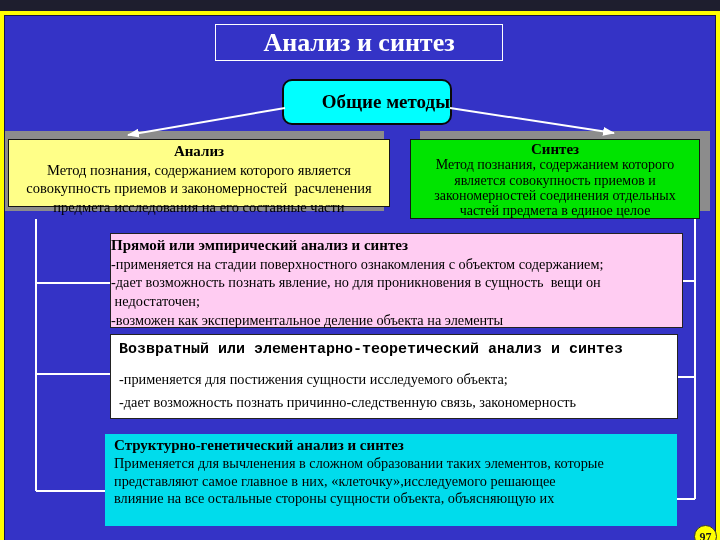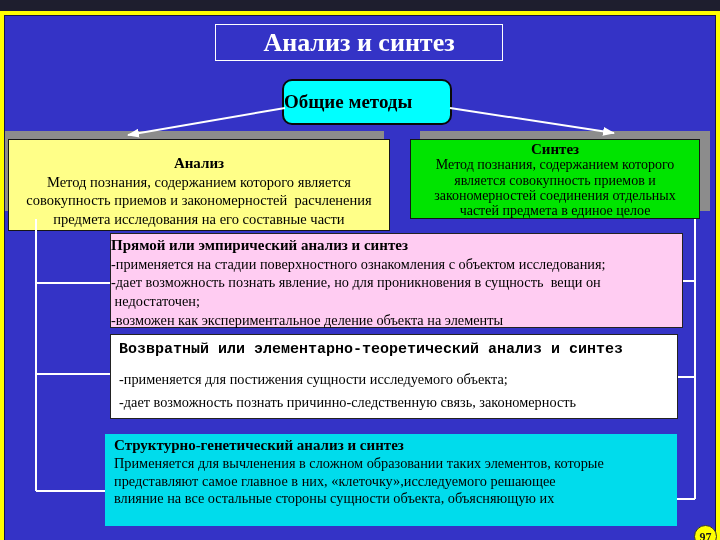"Общие методы" .subtitle-box { text-align: left -> right }
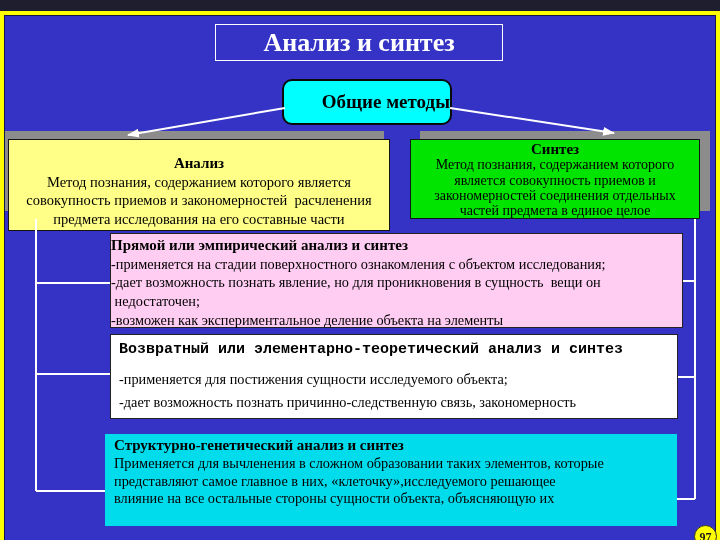"Анализ" .analysis { height: 92px -> 68px; padding-top: 14px -> 2px }
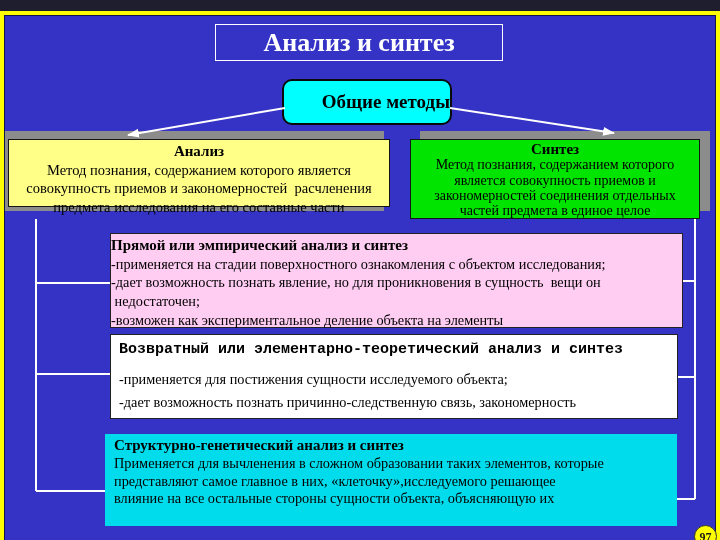"-применяется на стадии поверхностного" div.line { text: исследования -> содержанием }
